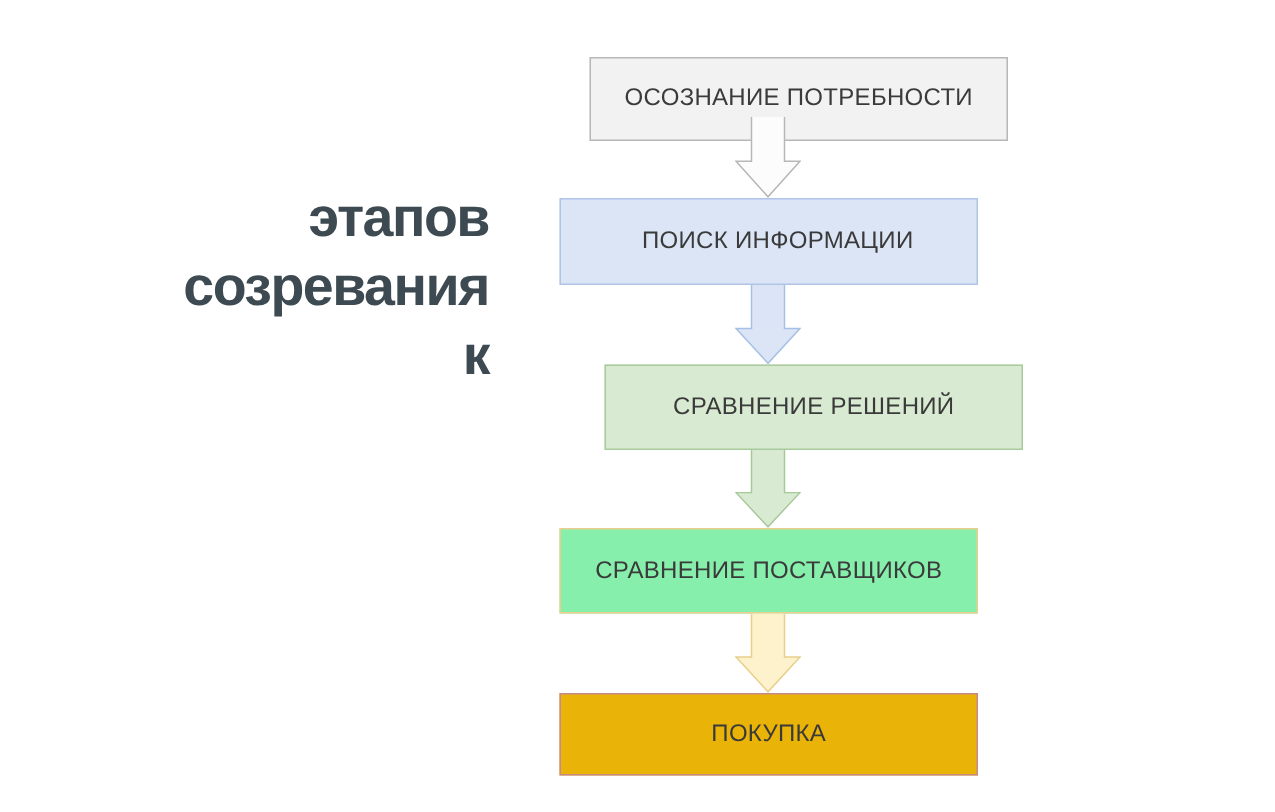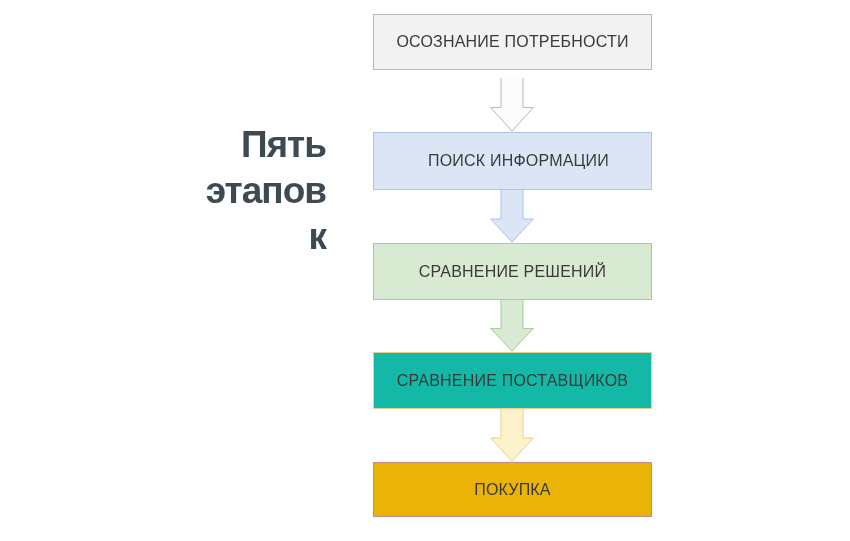"ОСОЗНАНИЕ ПОТРЕБНОСТИ" .s0 { margin-left: none -> 20px; top: 14px -> 38px }
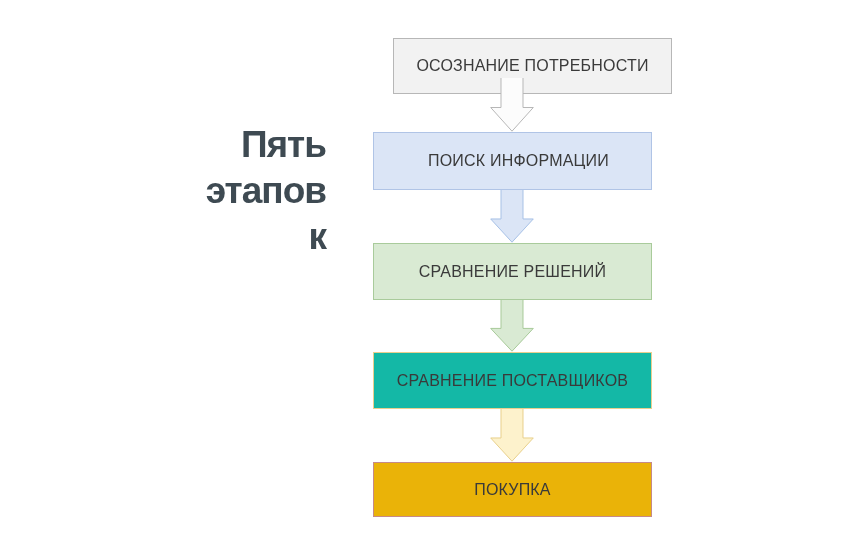"Пять" span.title-line { html: <span>Пять</span> -> none }
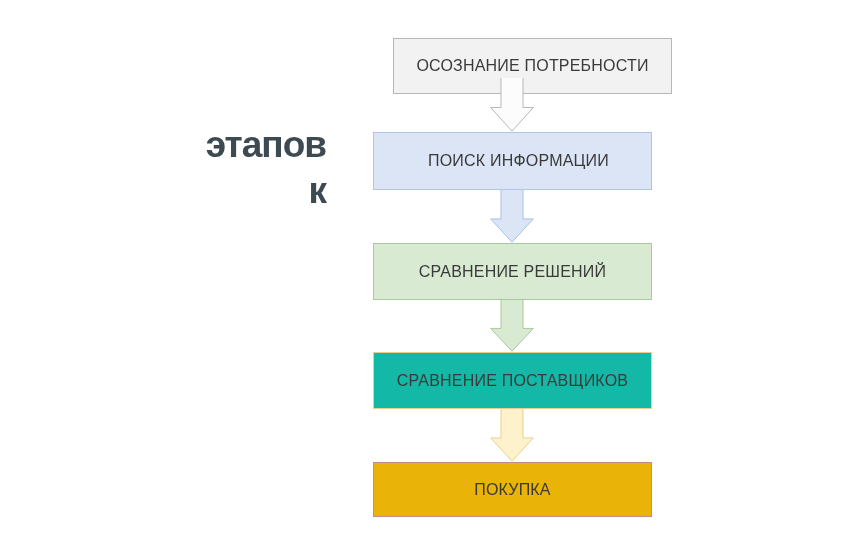"созревания" span.title-line { html: none -> <span>созревания</span> }
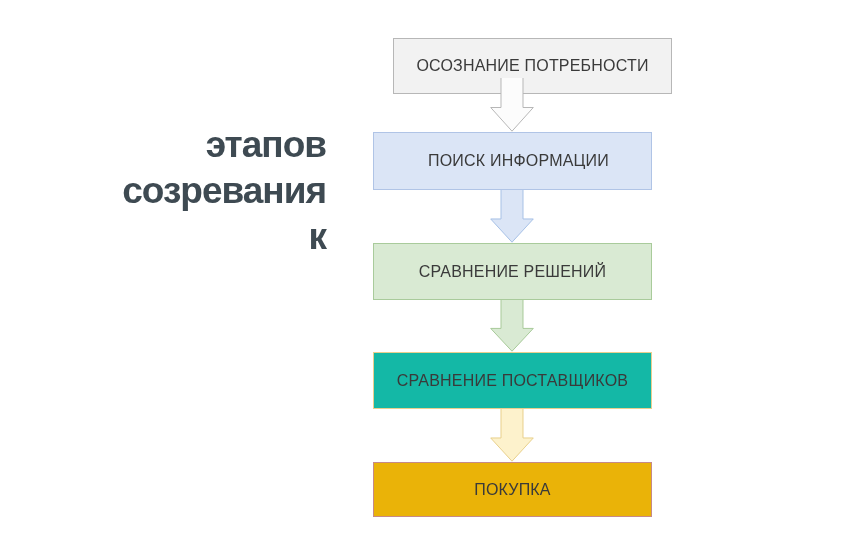"СРАВНЕНИЕ РЕШЕНИЙ" .s2 { margin-left: none -> 30px }
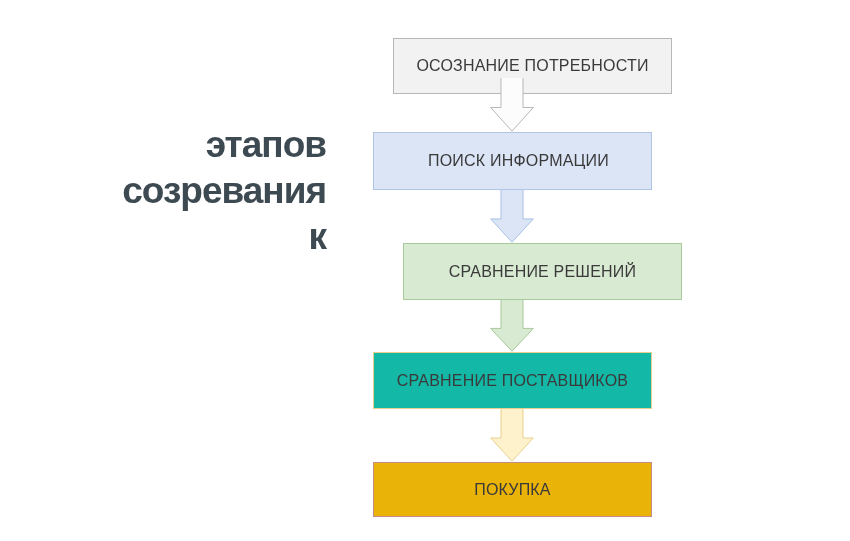"СРАВНЕНИЕ ПОСТАВЩИКОВ" div.step { background: #14b8a6 -> #86efac }
